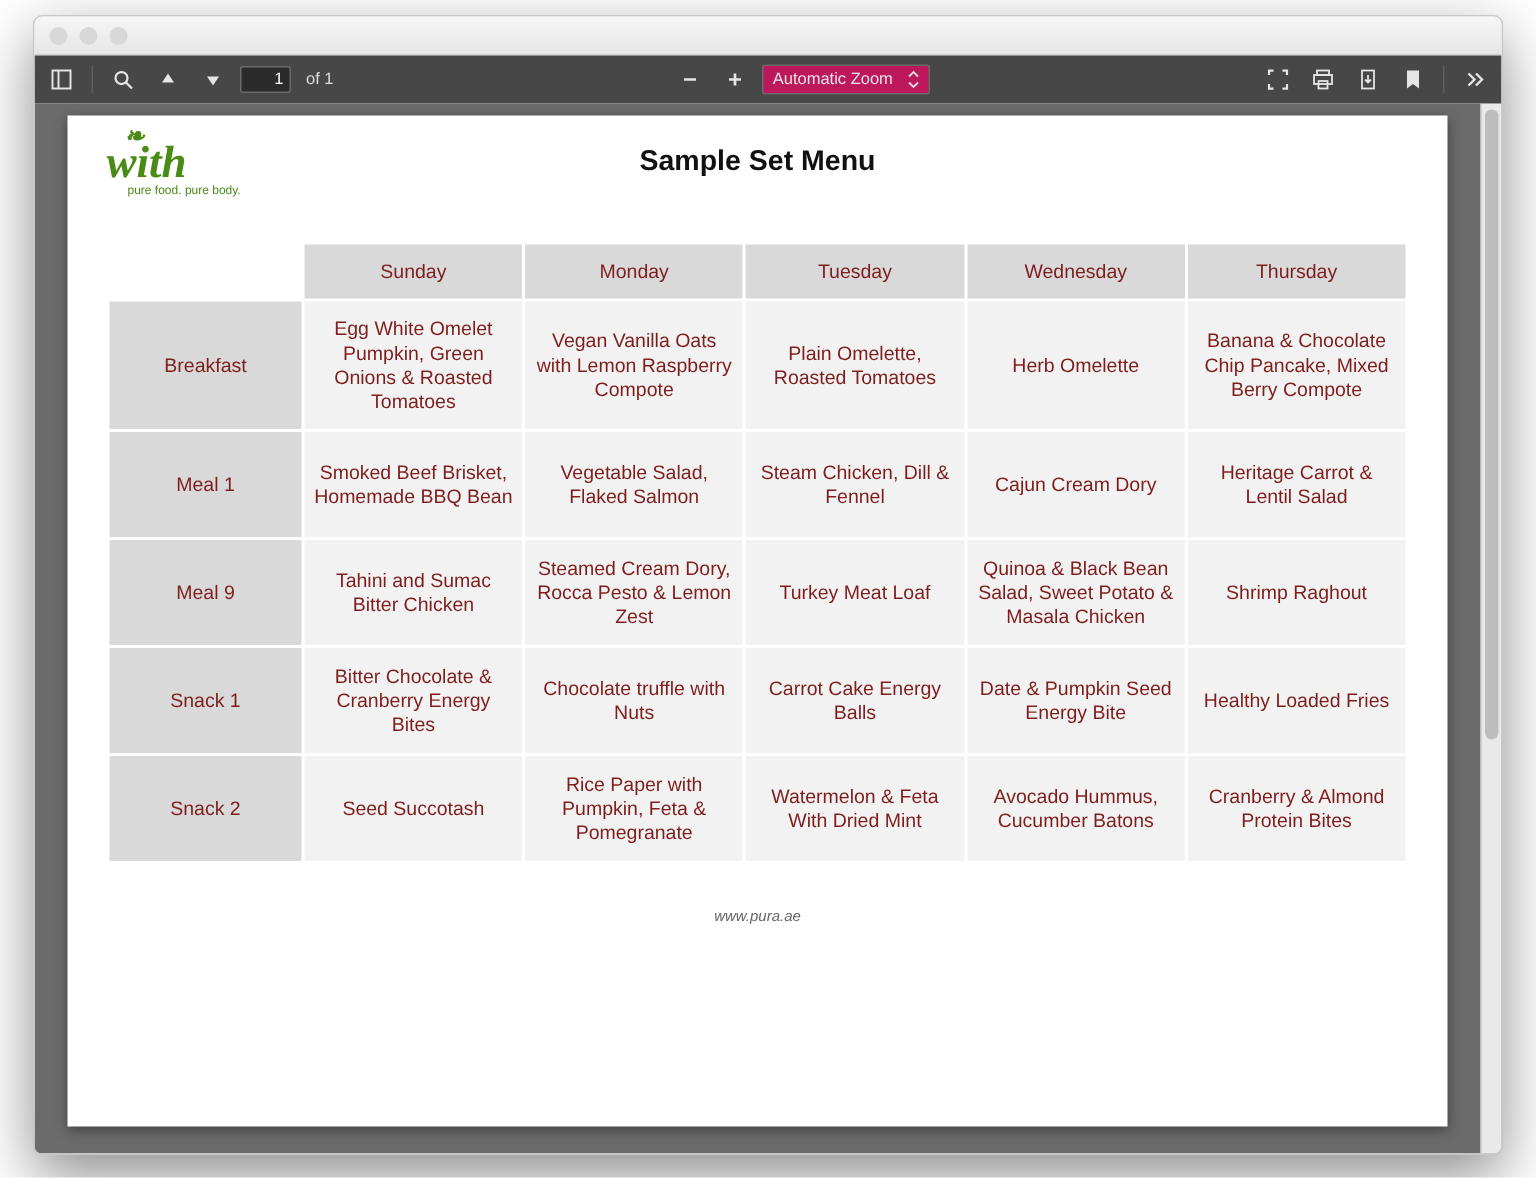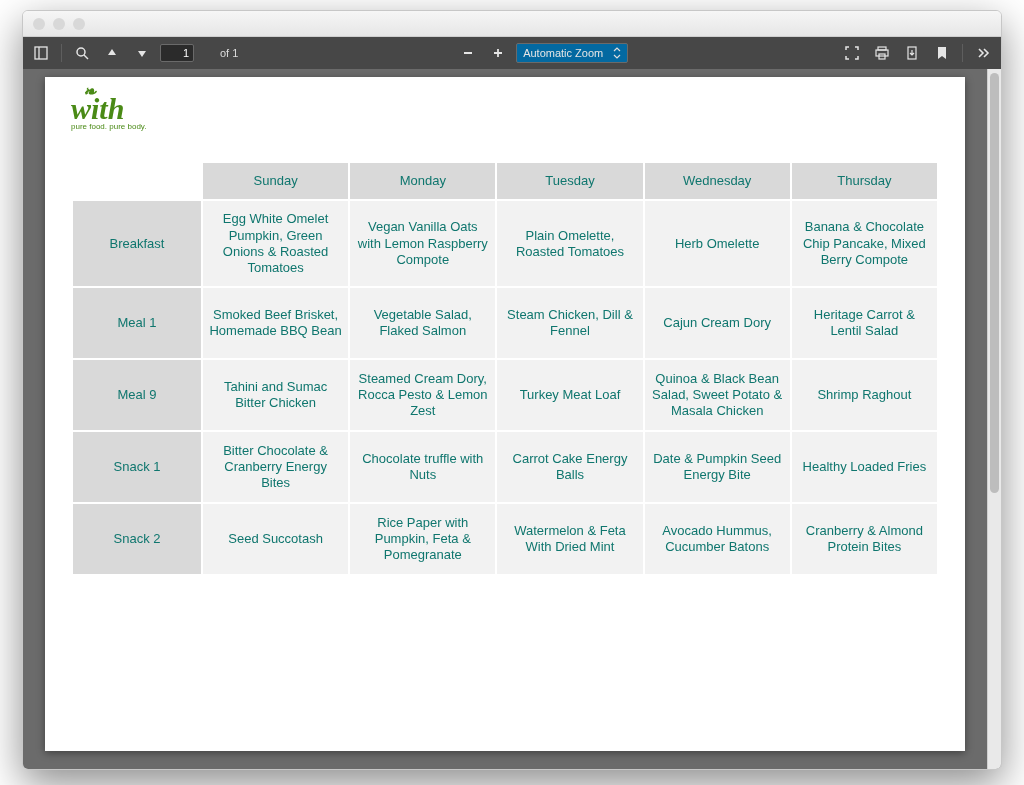"of 1" .page-count { margin-left: 20px -> 4px }
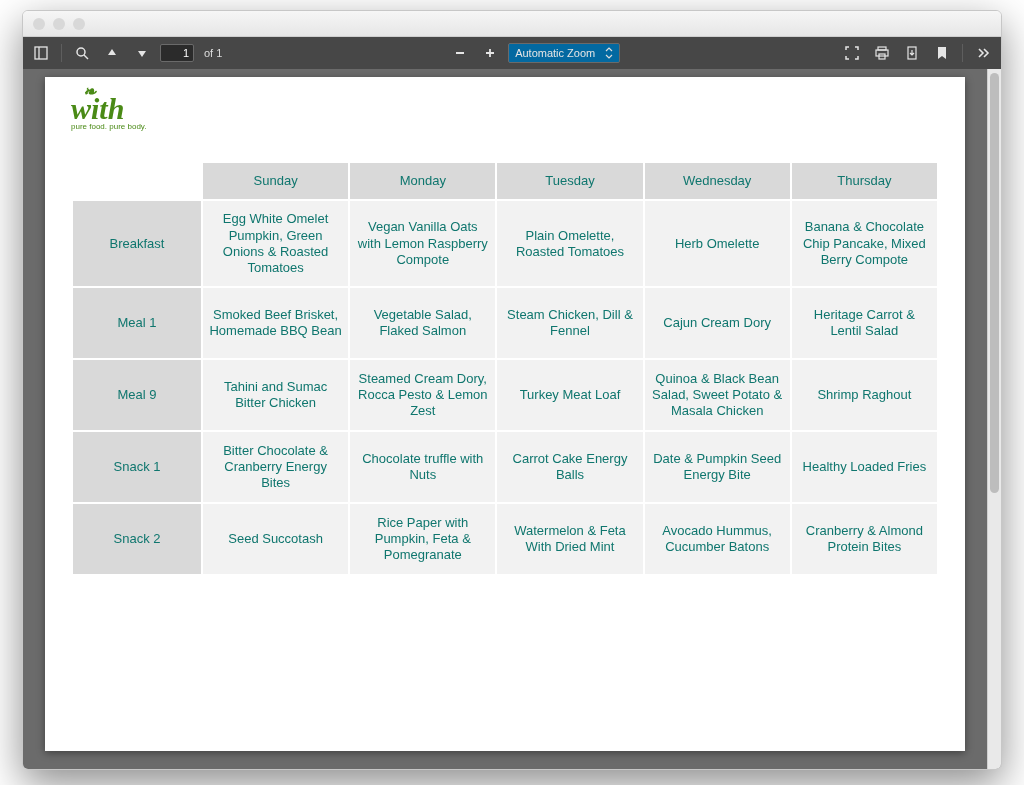"Automatic Zoom" .zoom-select { background: #0369a1 -> #be185d }
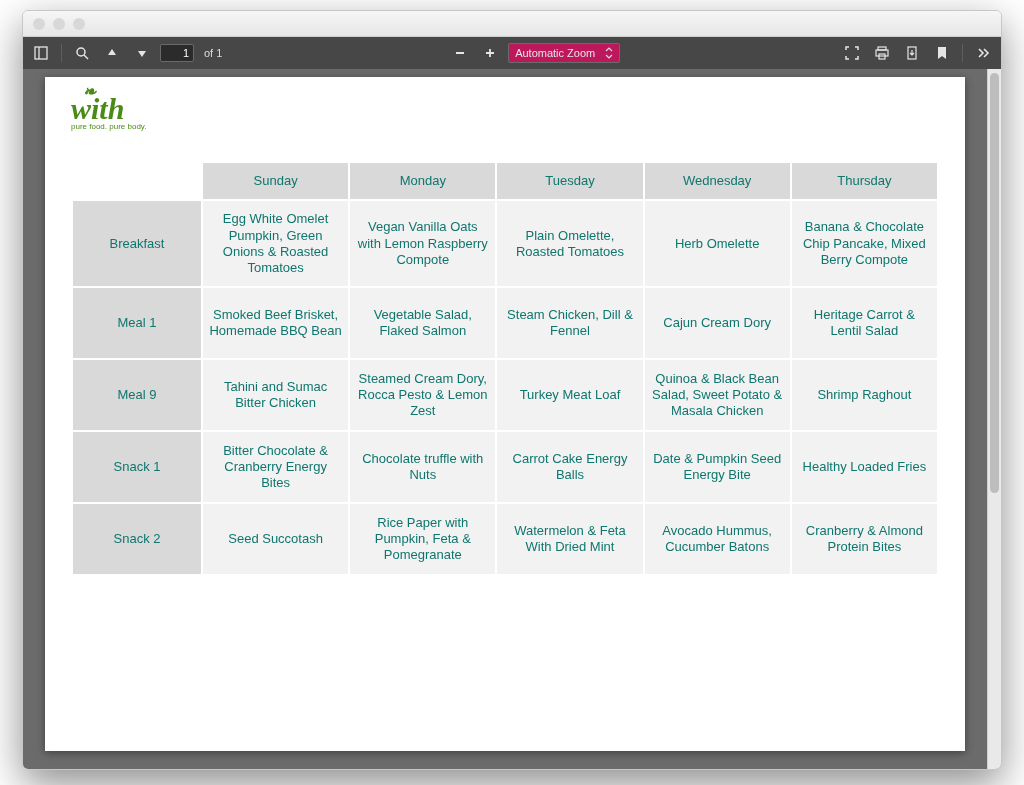"Sample Set Menu" div.doc-title { html: none -> <div>Sample Set Menu</div> }
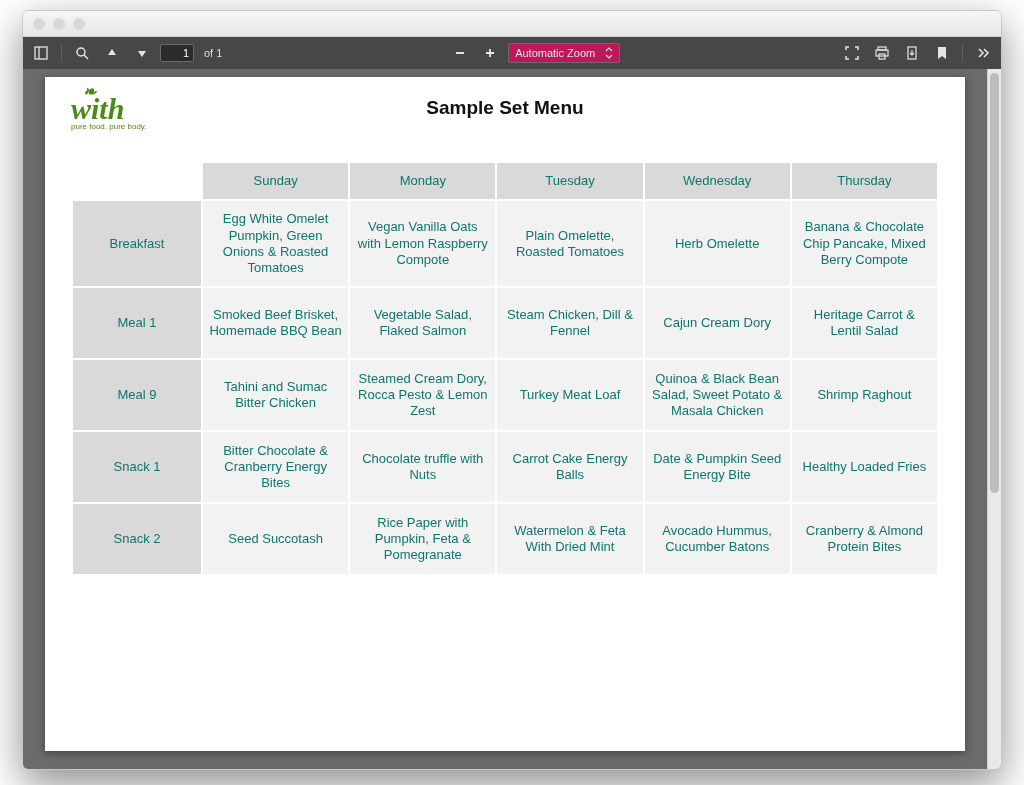"pure food. pure body." .logo-tag { margin-left: none -> 14px }
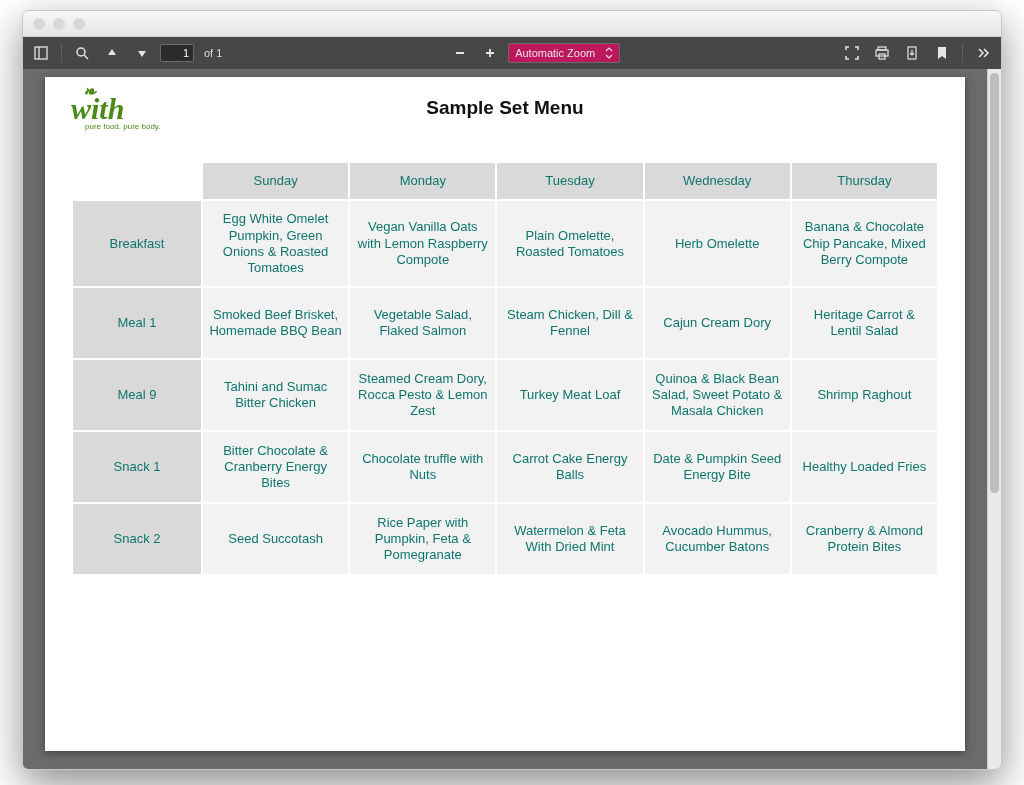"Sunday" .menu-table { color: #0f766e -> #7f1d1d }
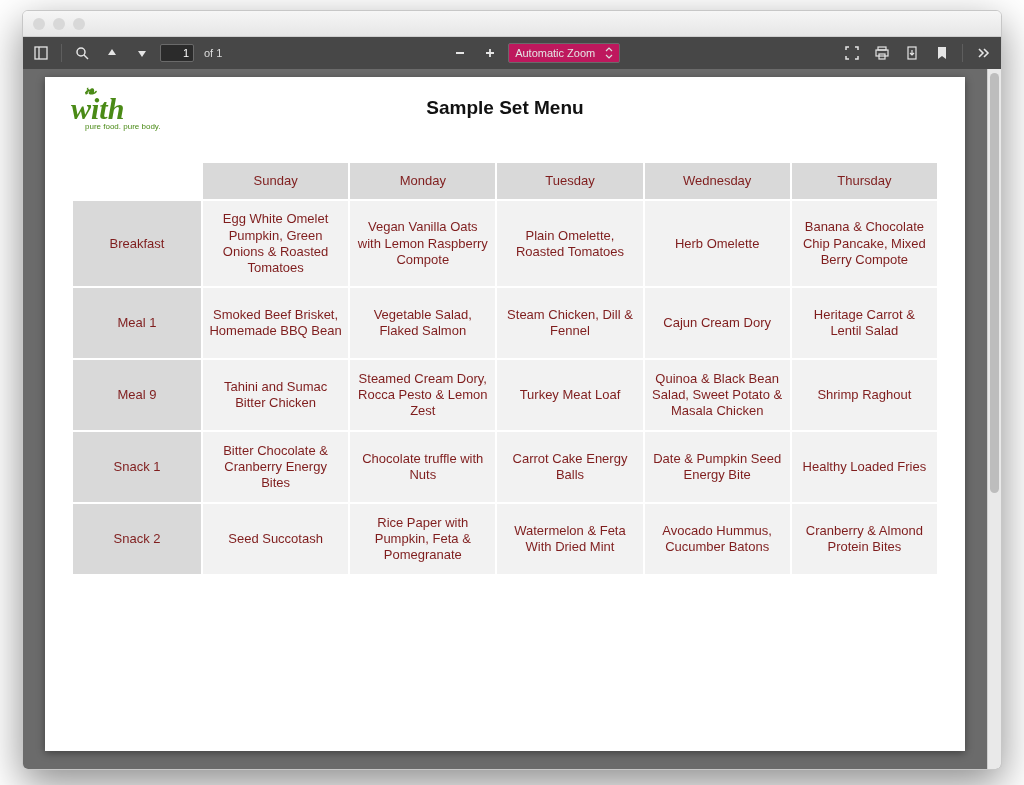"www.pura.ae" div.footer-url { html: none -> <div>www.pura.ae</div> }
